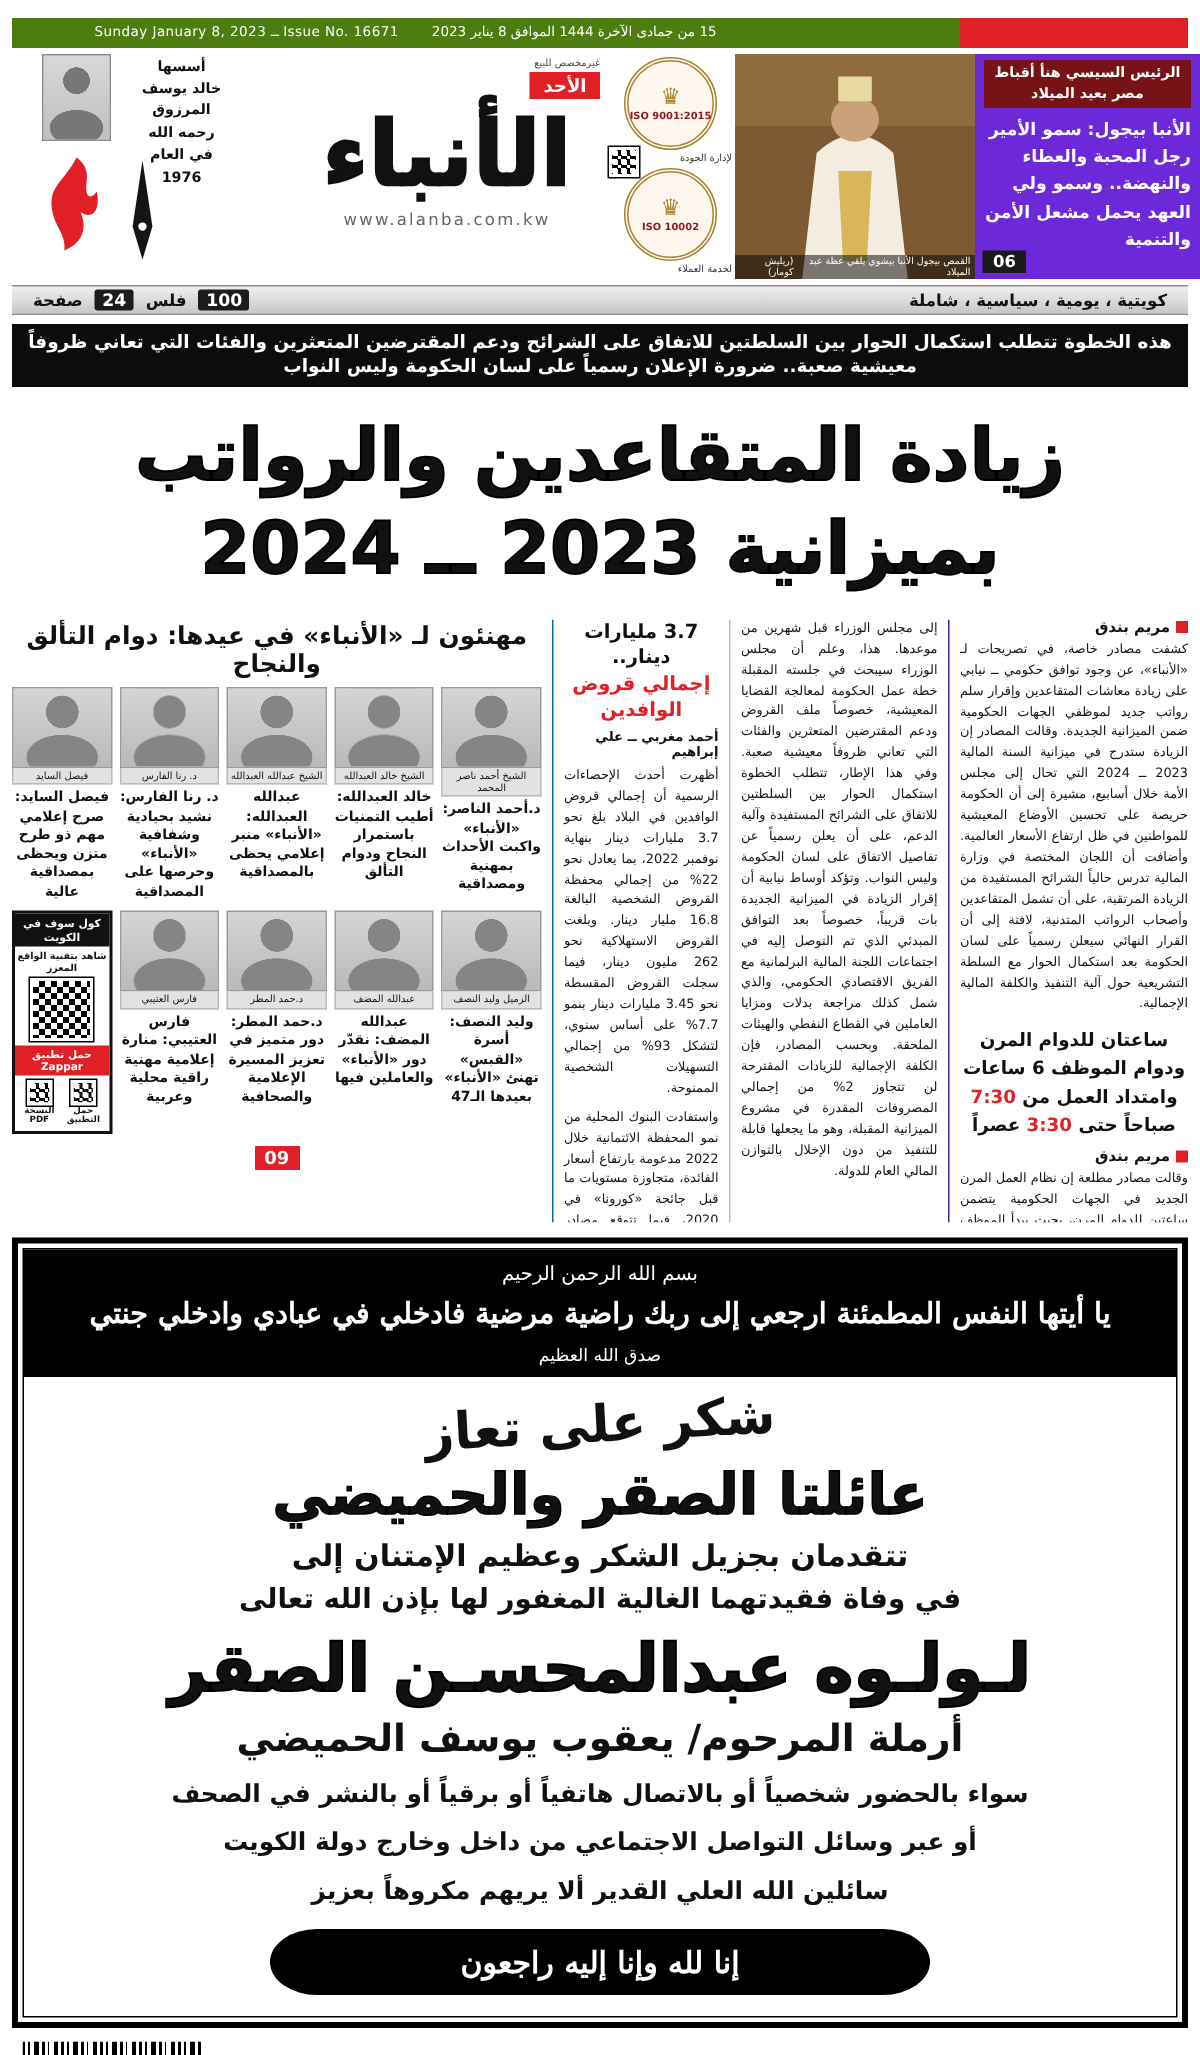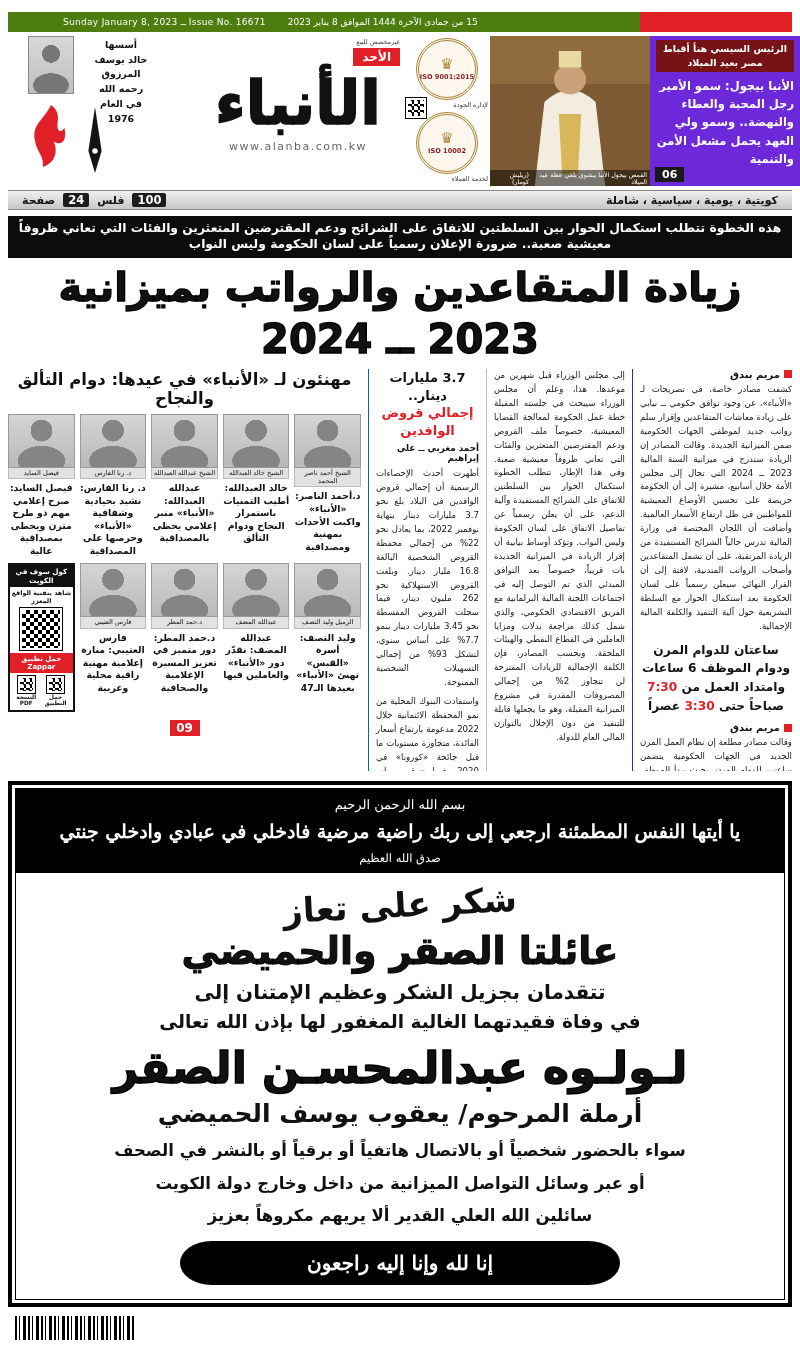"زيادة المتقاعدين والرواتب بميزانية 2023" .main-headline { font-size: 40px -> 48px; margin: 3px 0 -> 15px 0 }
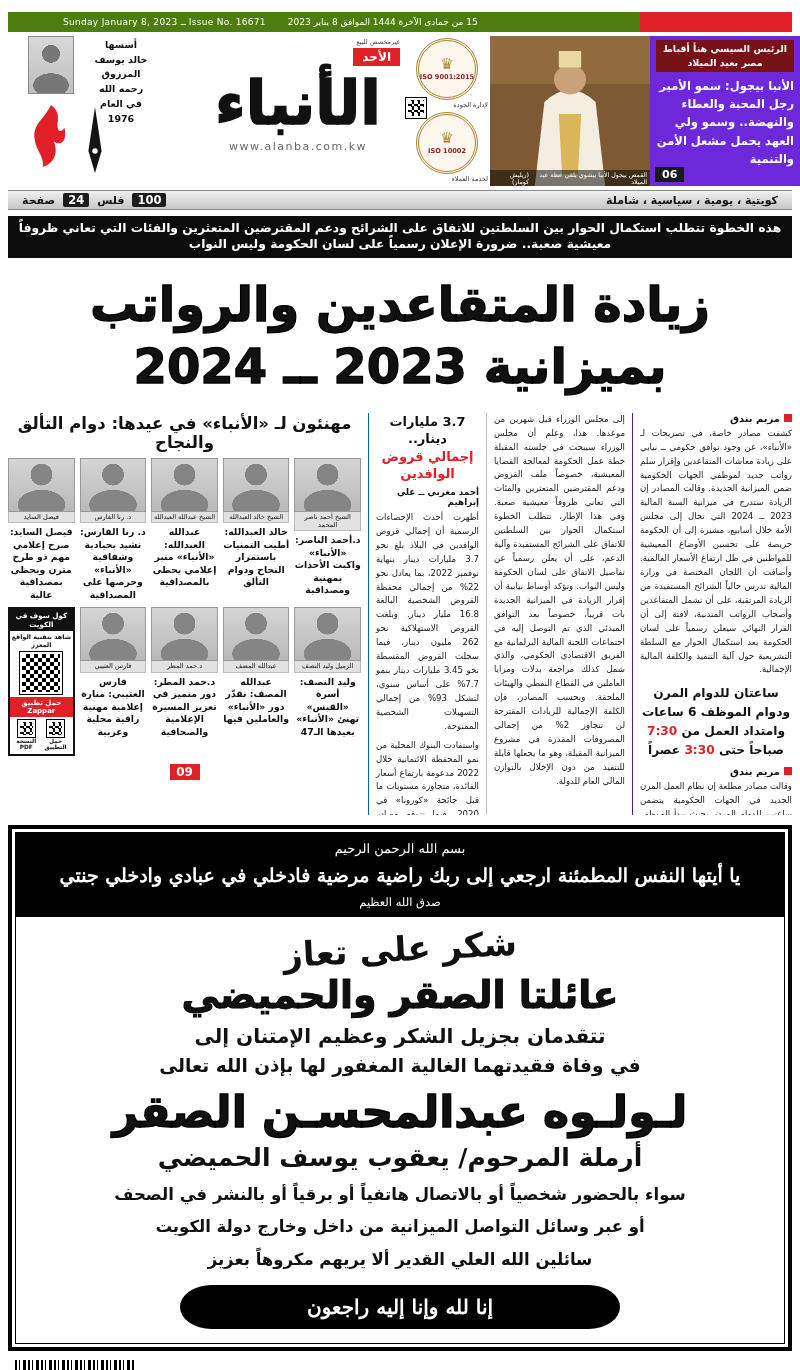"أو عبر وسائل التواصل الميزانية" div.obit-line-sm { text: الميزانية -> الاجتماعي }
